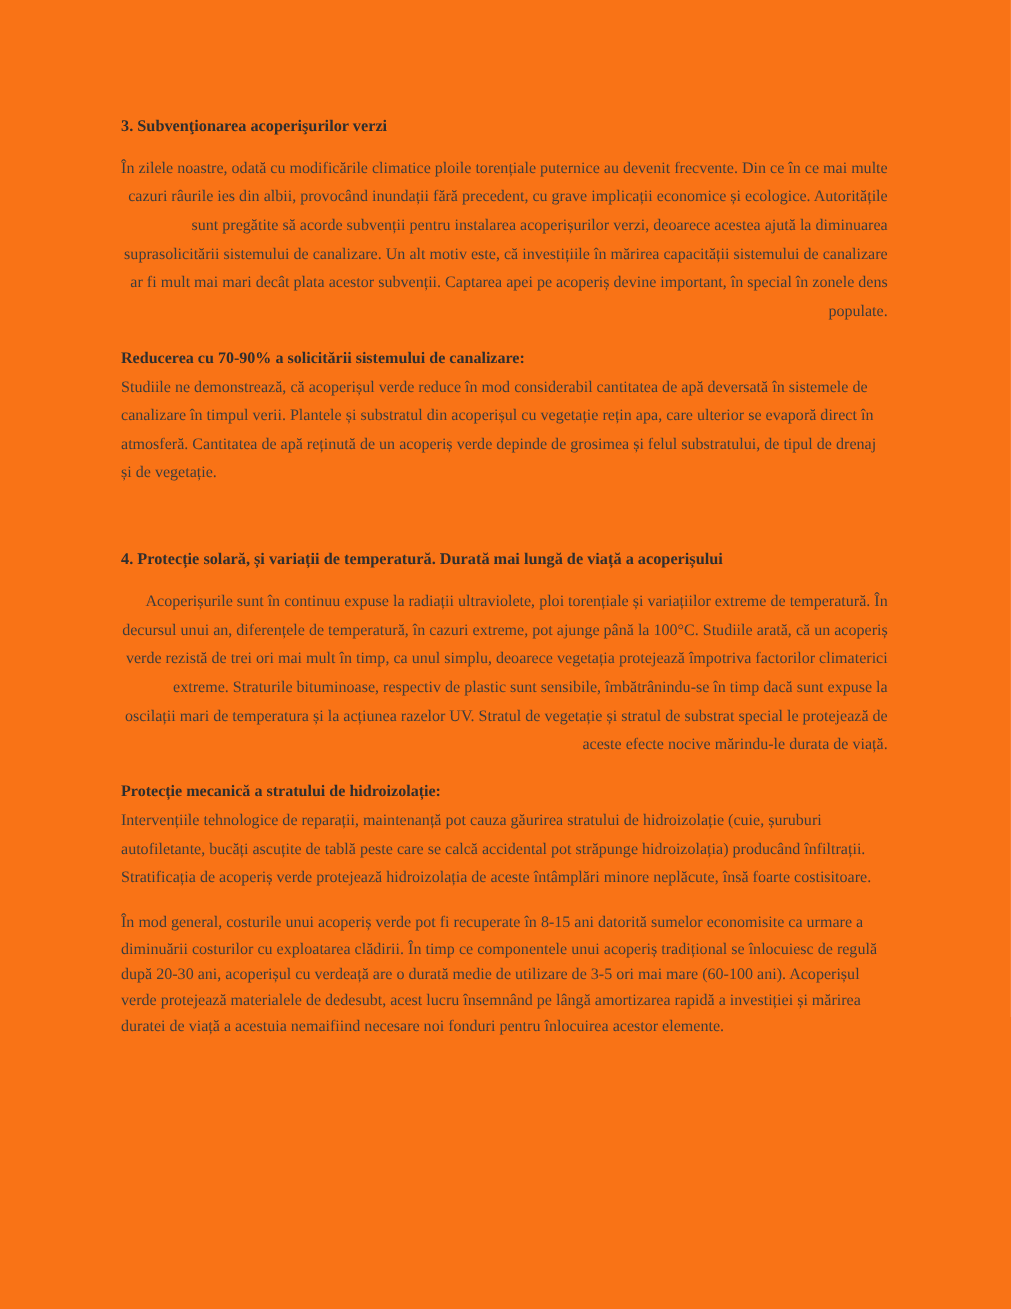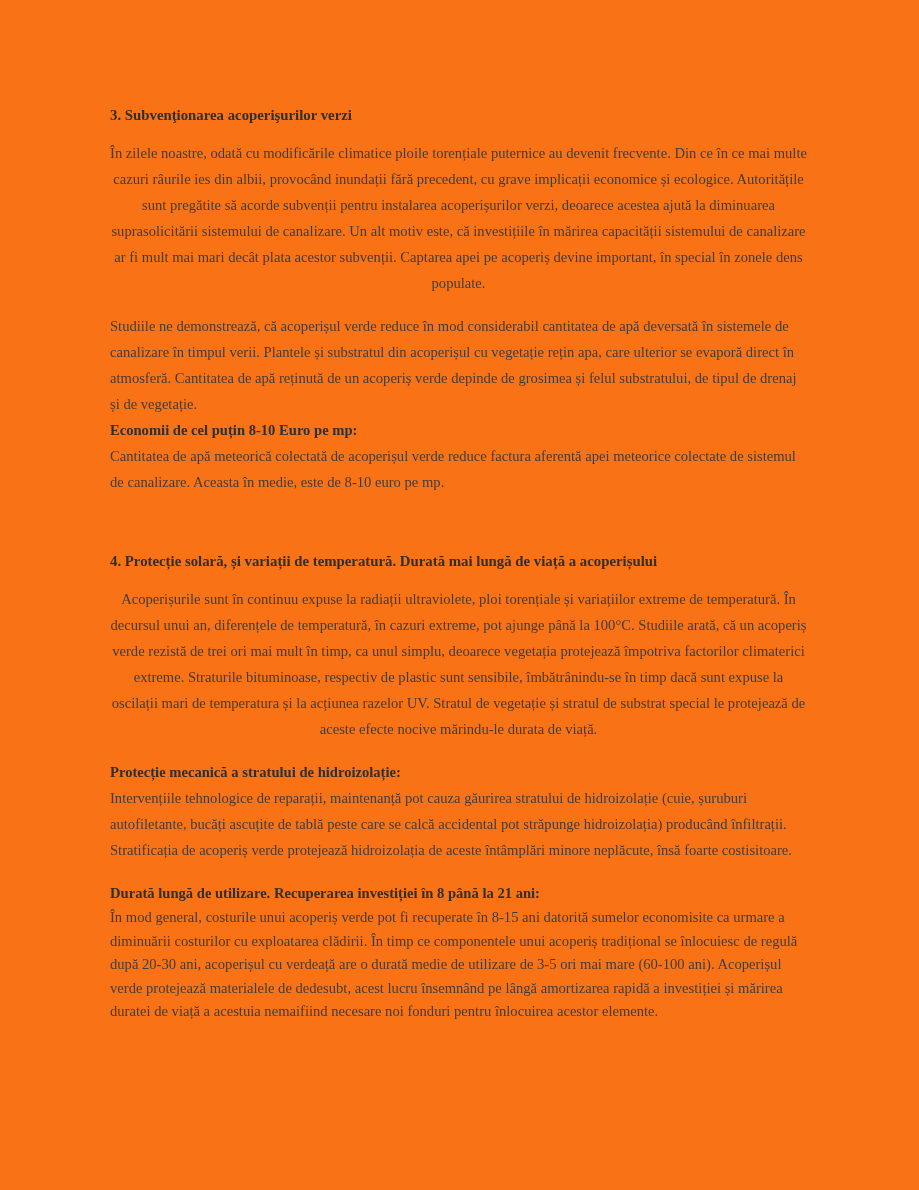"În zilele noastre, odată cu" .para { text-align: center -> right }
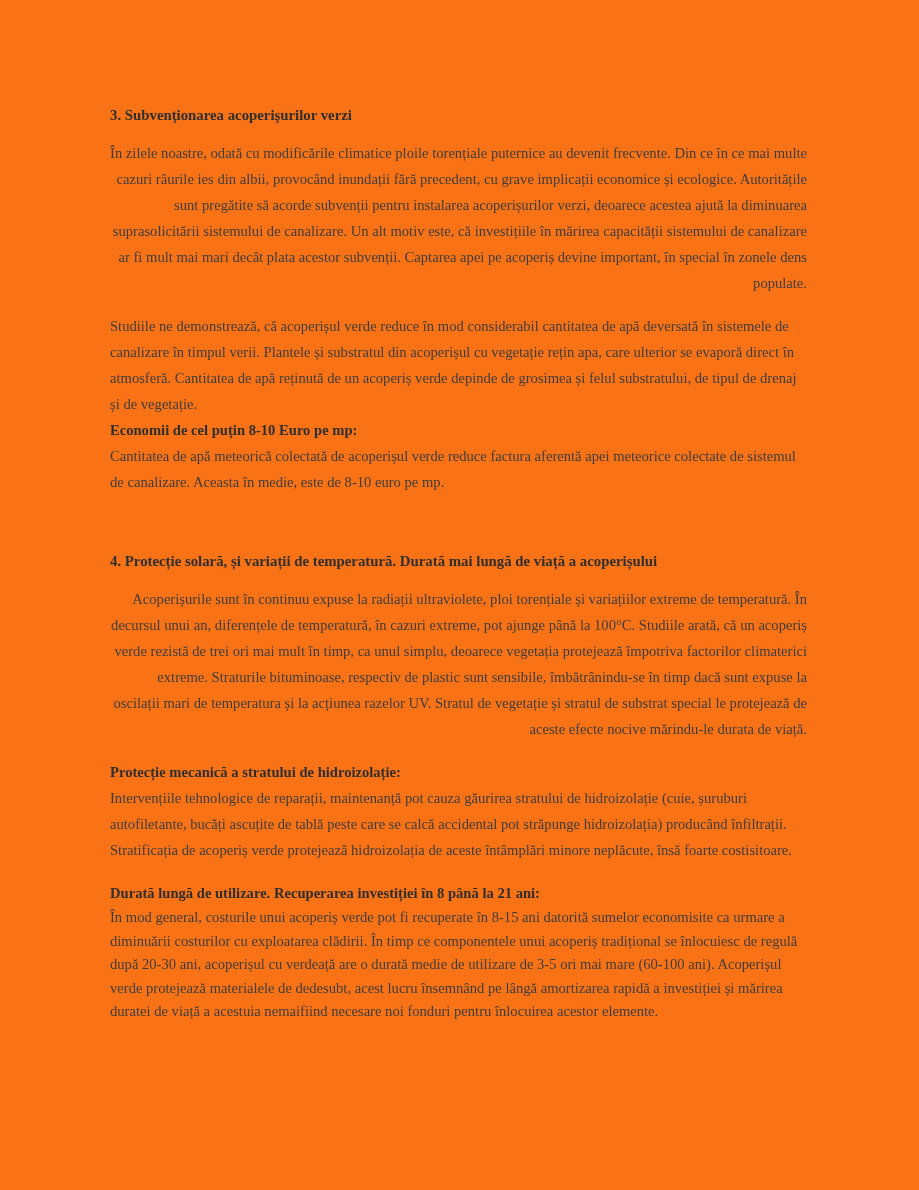"Reducerea cu 70-90% a solicitării" div.subheading { html: none -> <div>Reducerea cu 70-90% a solicitării sistemului de canalizare:</div> }
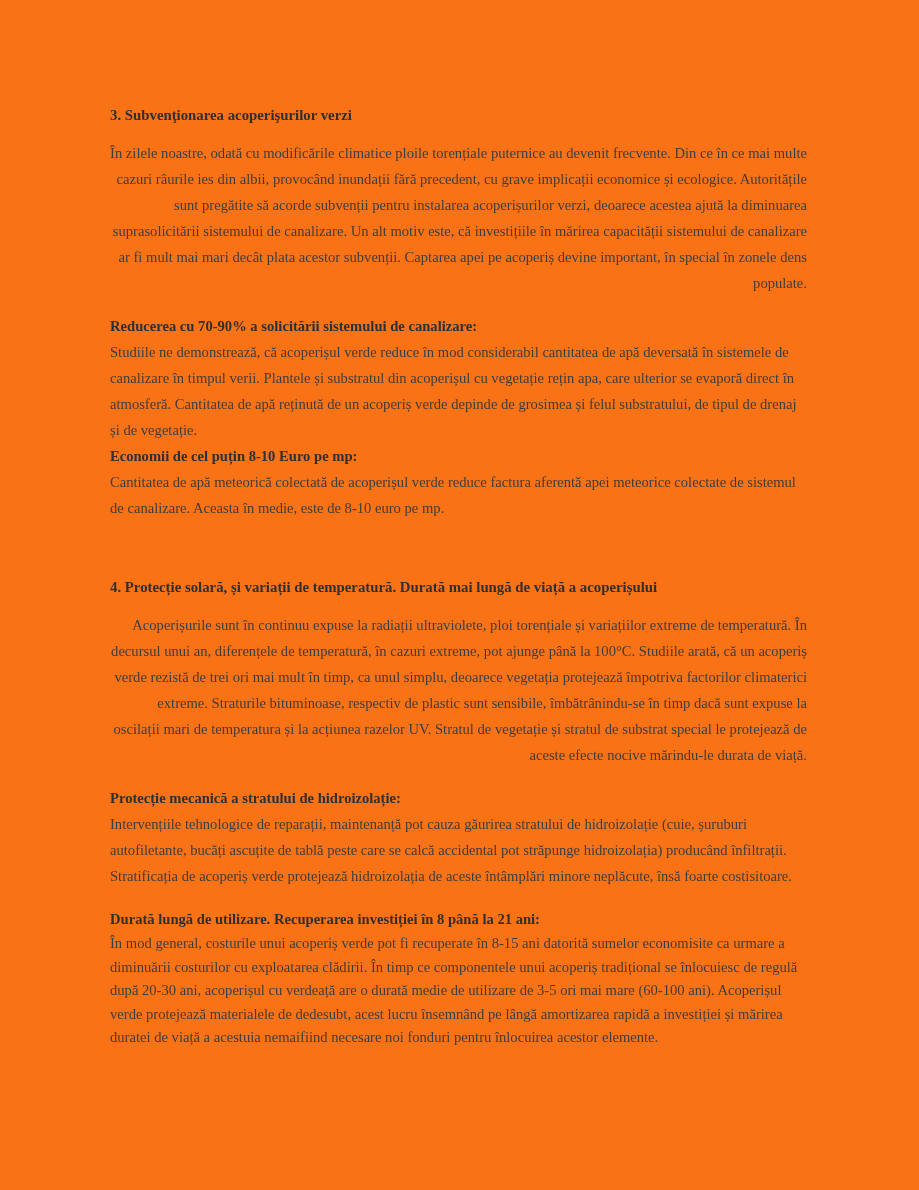"Economii de cel puțin 8-10" div { html: <div> <div>Economii de cel puțin 8-10 Euro pe mp:</div> <div>Cantitatea de apă meteorică colectată de acoperișul verde reduce factura aferentă apei meteorice colectate de sistemul de canalizare. Aceasta în medie, este de 8-10 euro pe mp.</div> </div> -> none }
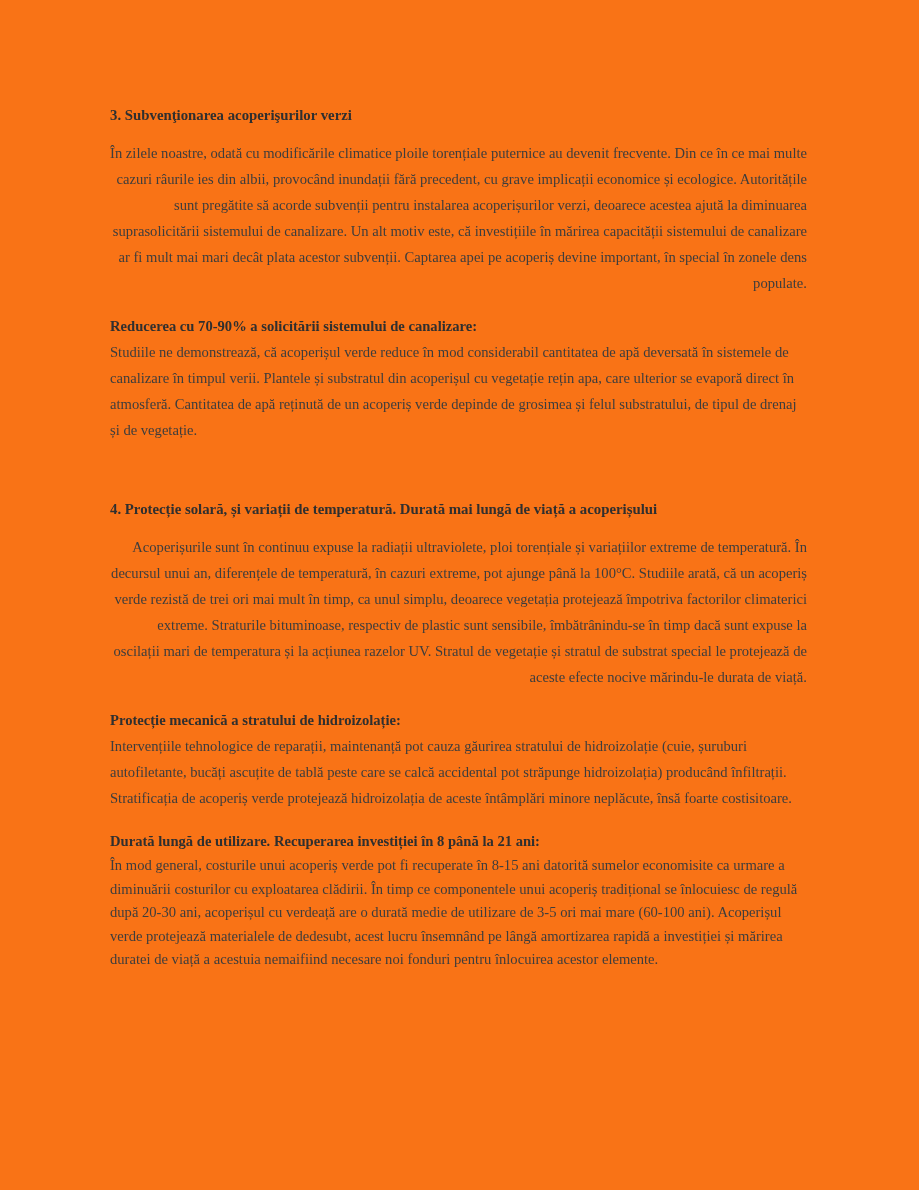"Durată lungă de utilizare. Recuperarea" div.subheading { html: <div>Durată lungă de utilizare. Recuperarea investiției în 8 până la 21 ani:</div> -> none }
